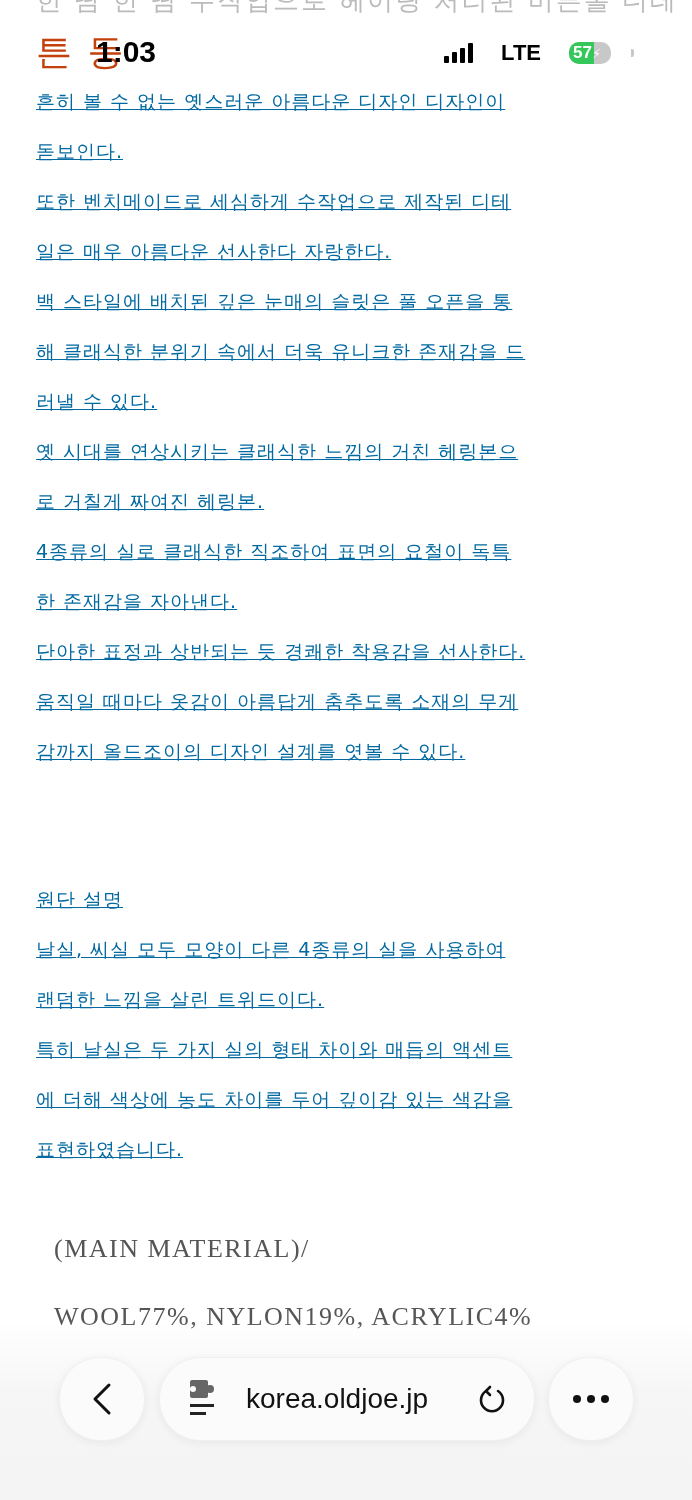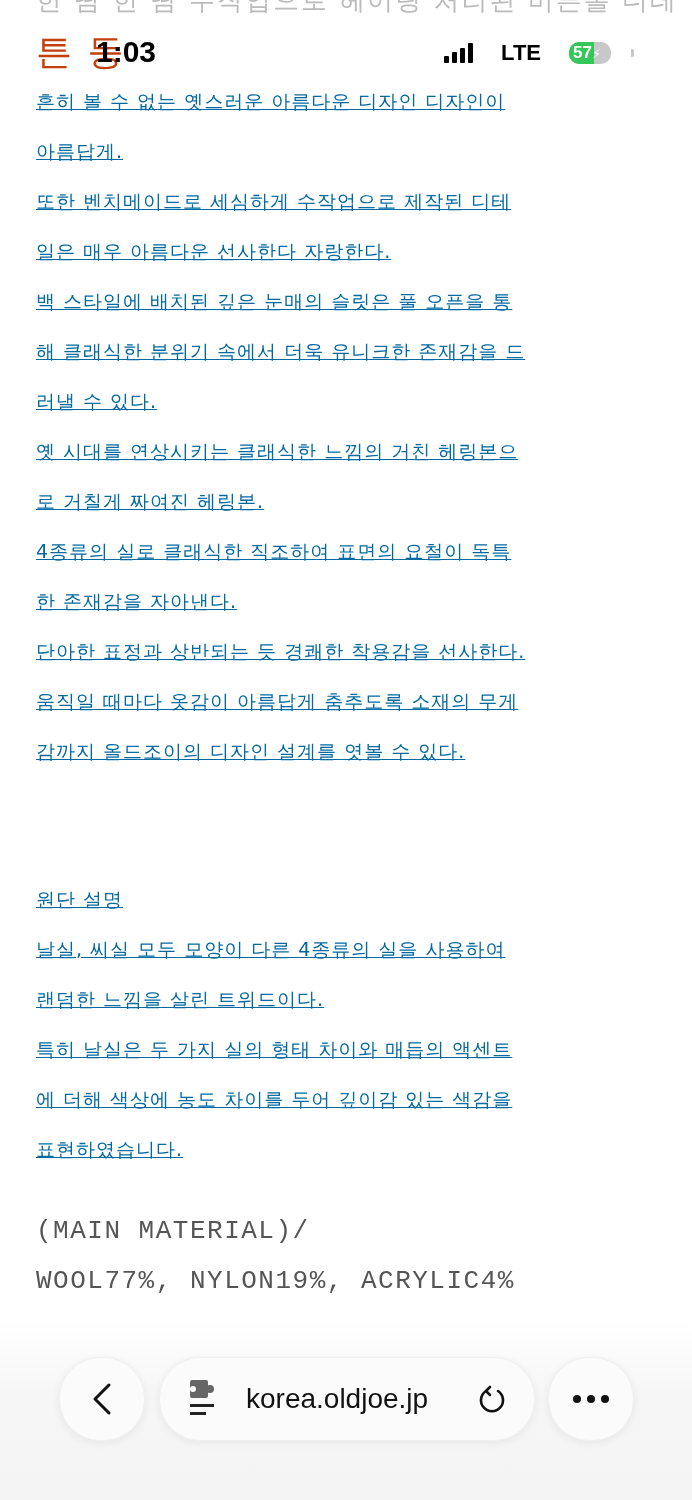"아름답게." p { text: 아름답게 -> 돋보인다 }
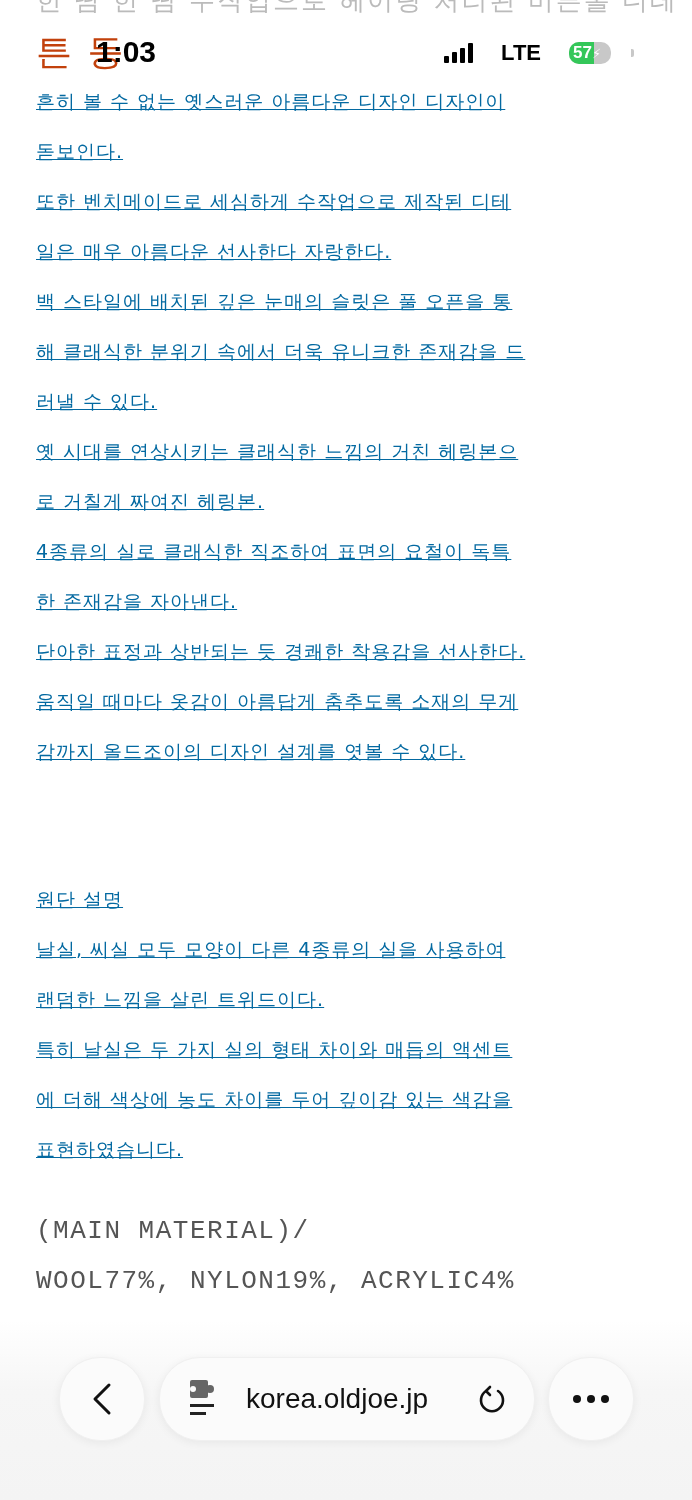"(MAIN MATERIAL)/" .material p { font-family: Liberation Mono, monospace -> none; margin: 0 -> 18px }
